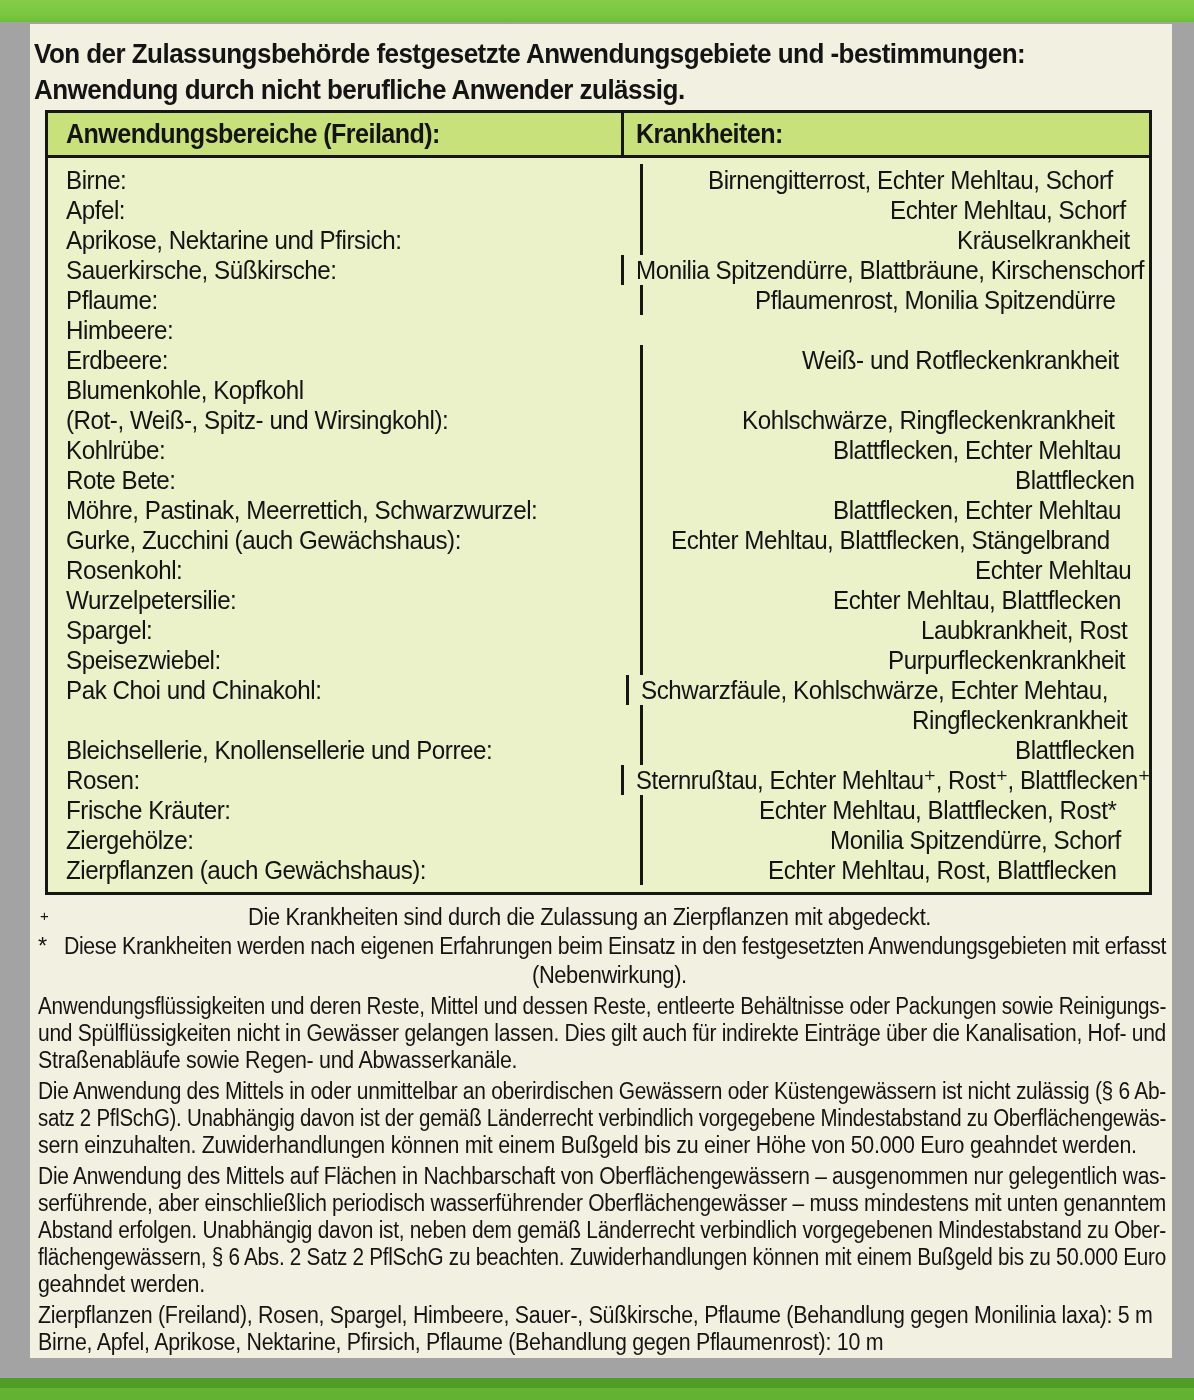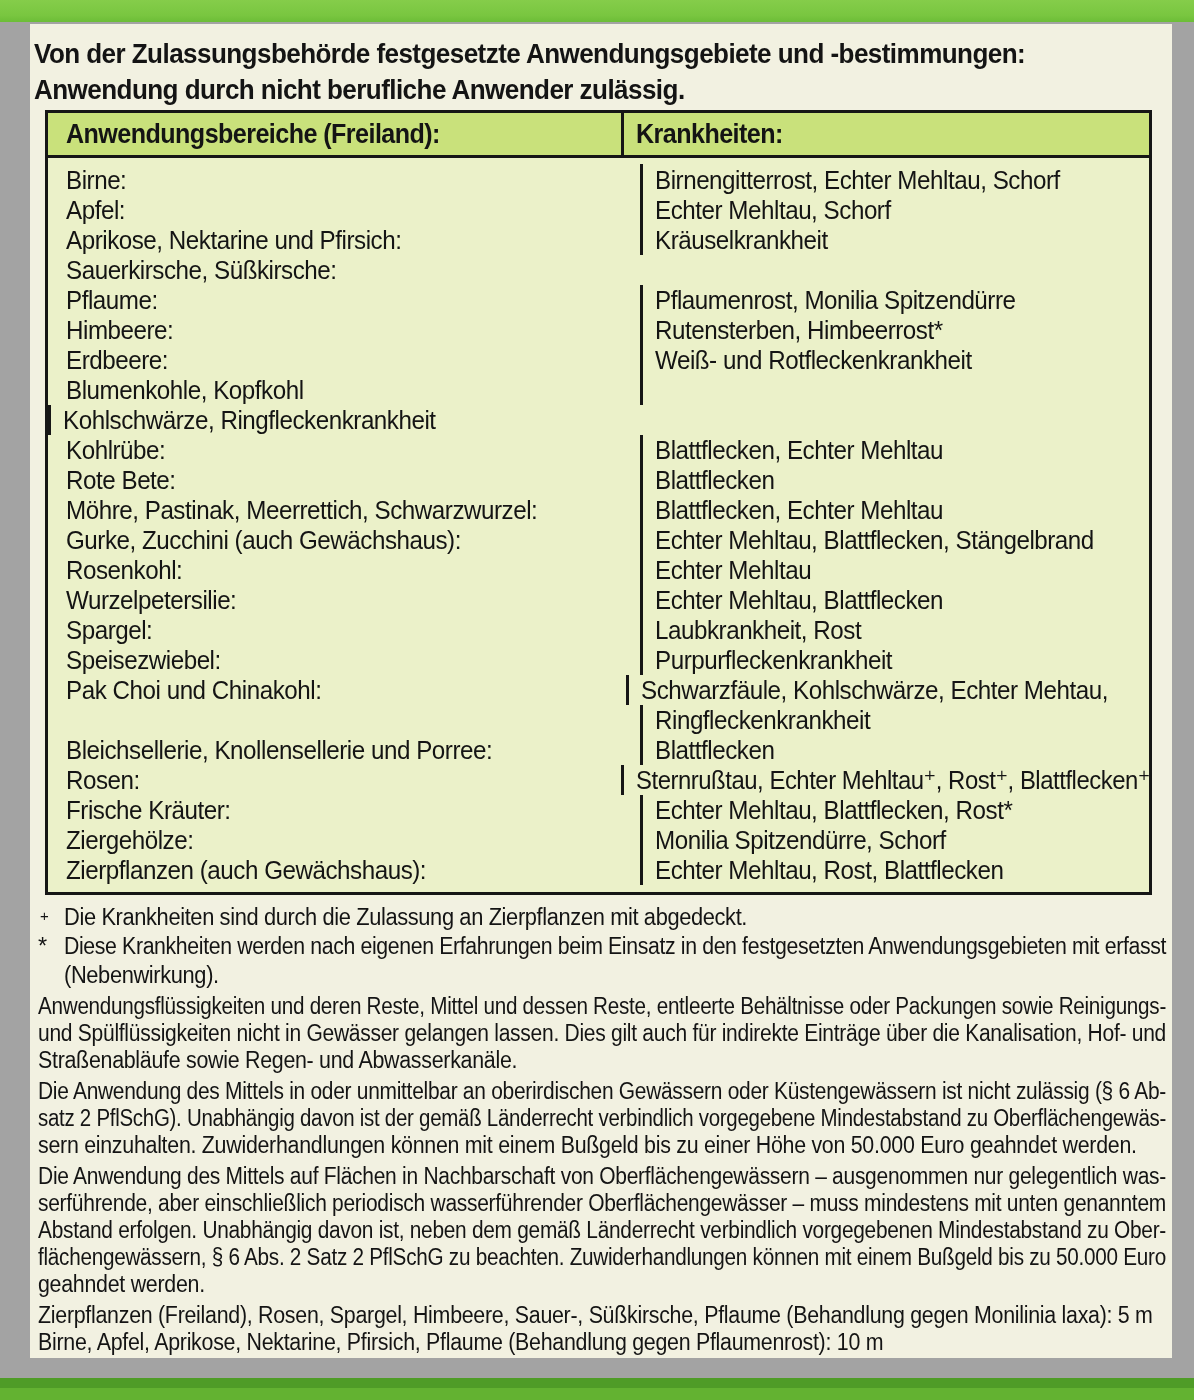"Birnengitterrost, Echter Mehltau, Schorf" .td-right { text-align: none -> right }
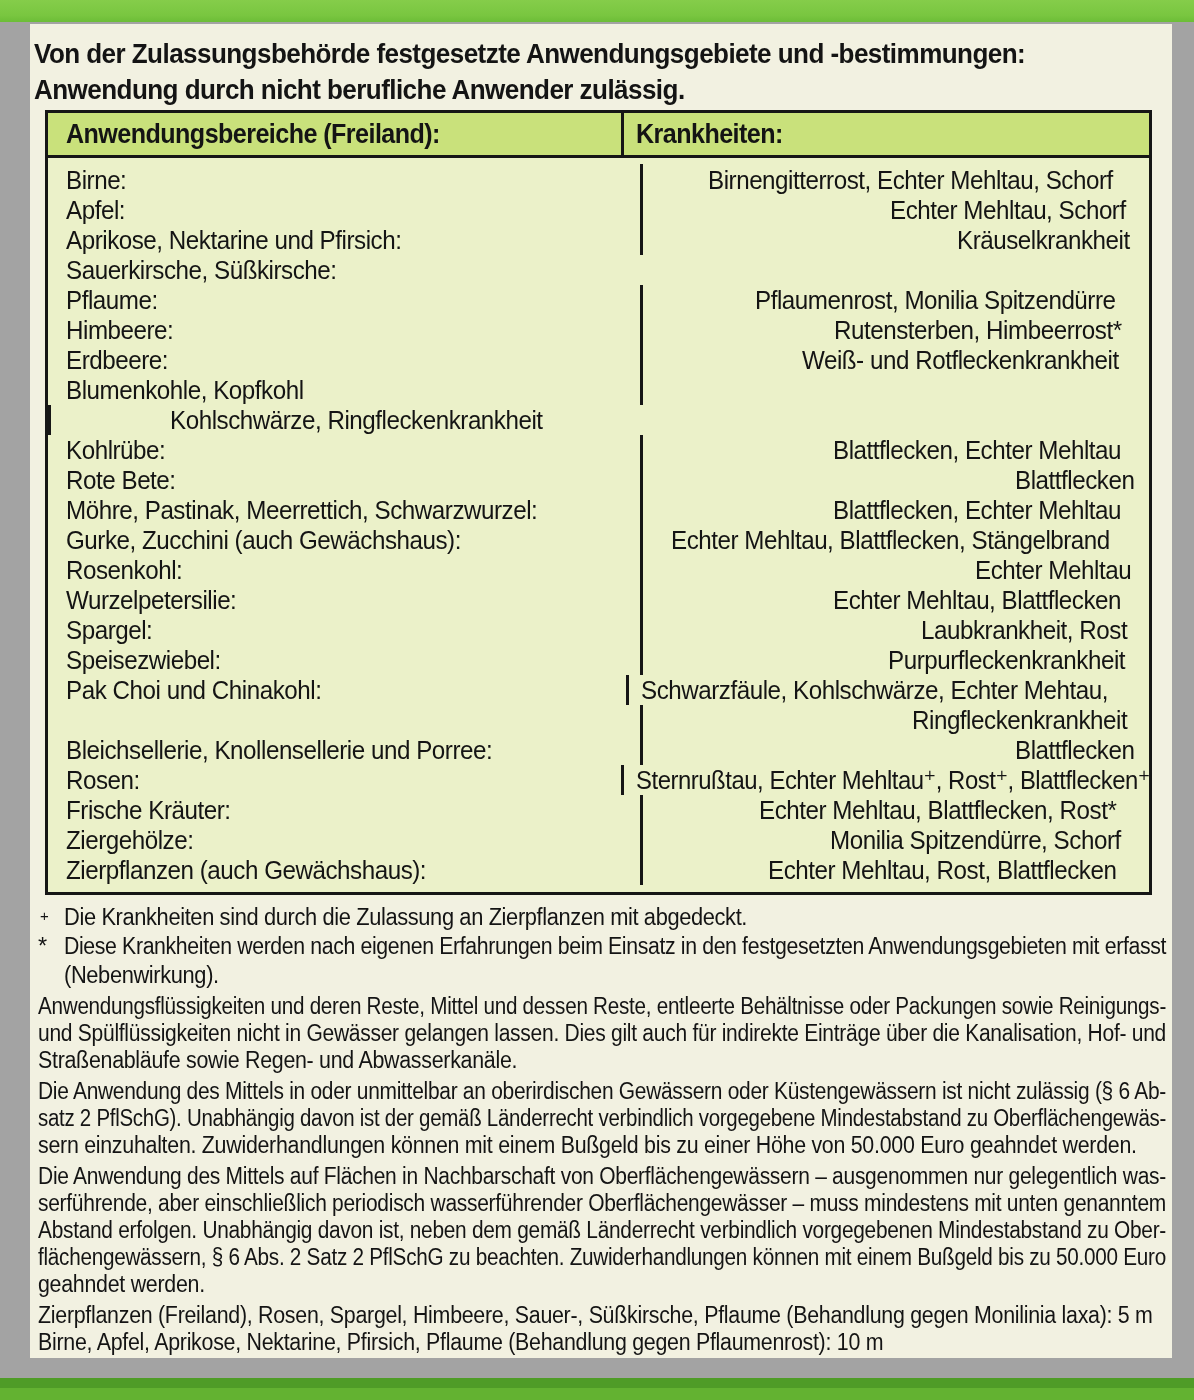"Monilia Spitzendürre, Blattbräune," div.td { html: none -> <div><span>Monilia Spitzendürre, Blattbräune, Kirschenschorf</span></div> }
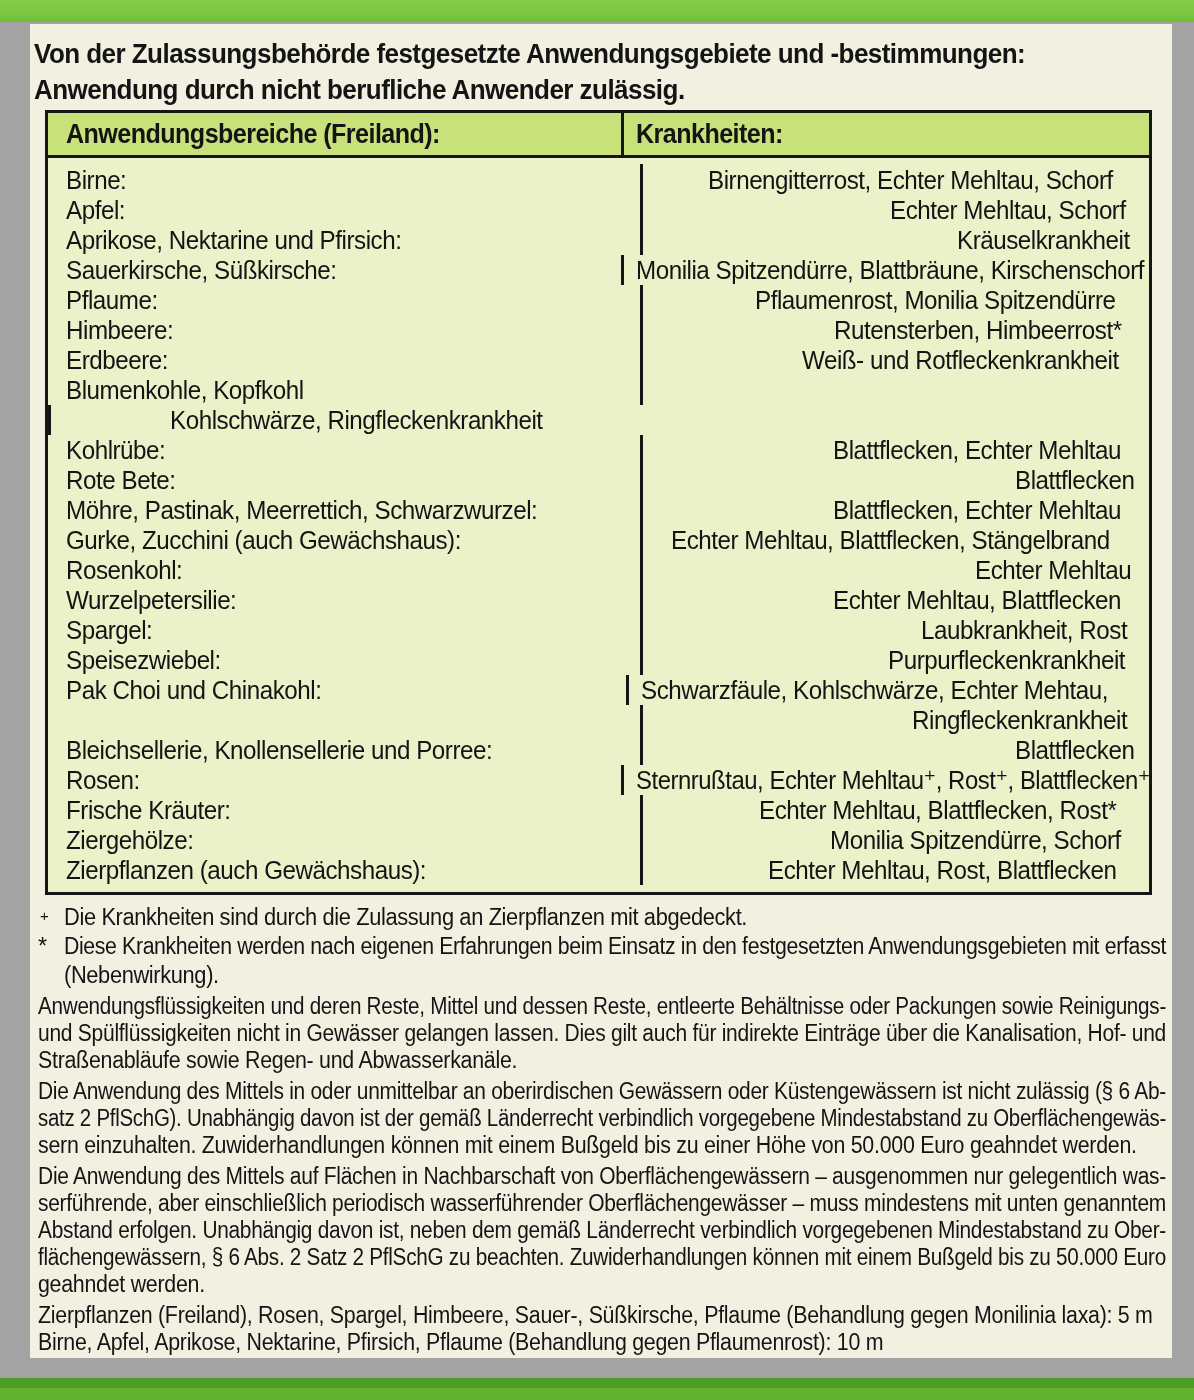"Rutensterben, Himbeerrost*" div.td { html: <div><span>Rutensterben, Himbeerrost*</span></div> -> none }
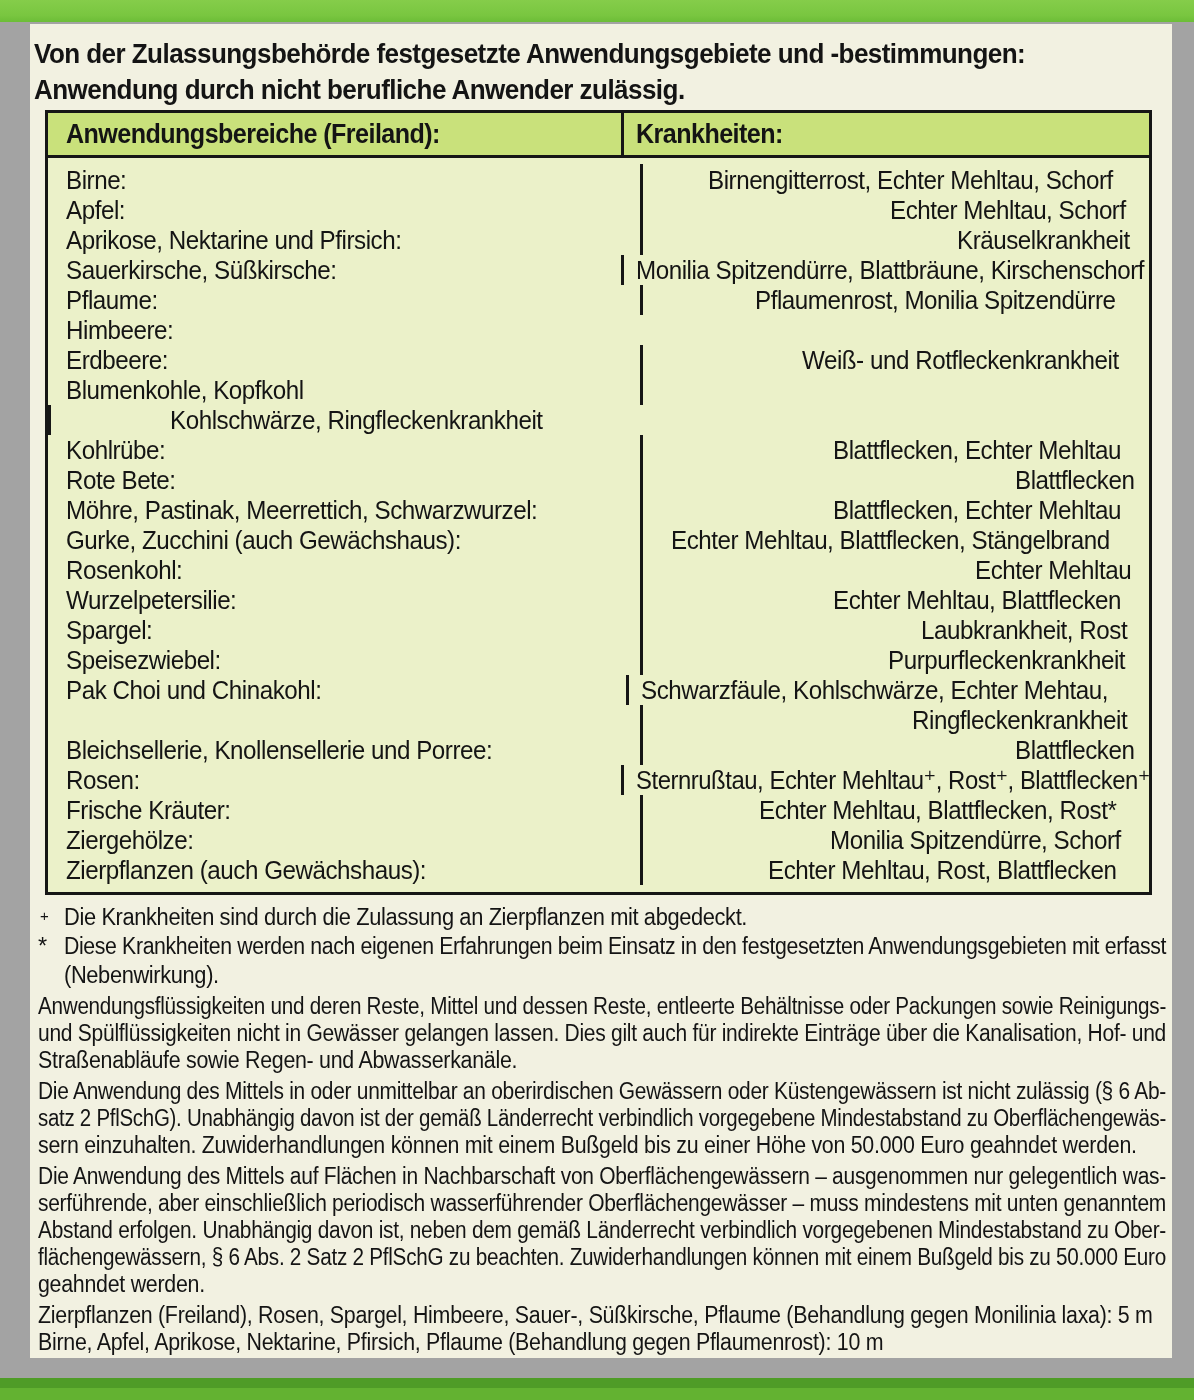"(Rot-, Weiß-, Spitz- und Wirsingkohl):" div.td { html: none -> <div><span>(Rot-, Weiß-, Spitz- und Wirsingkohl):</span></div> }
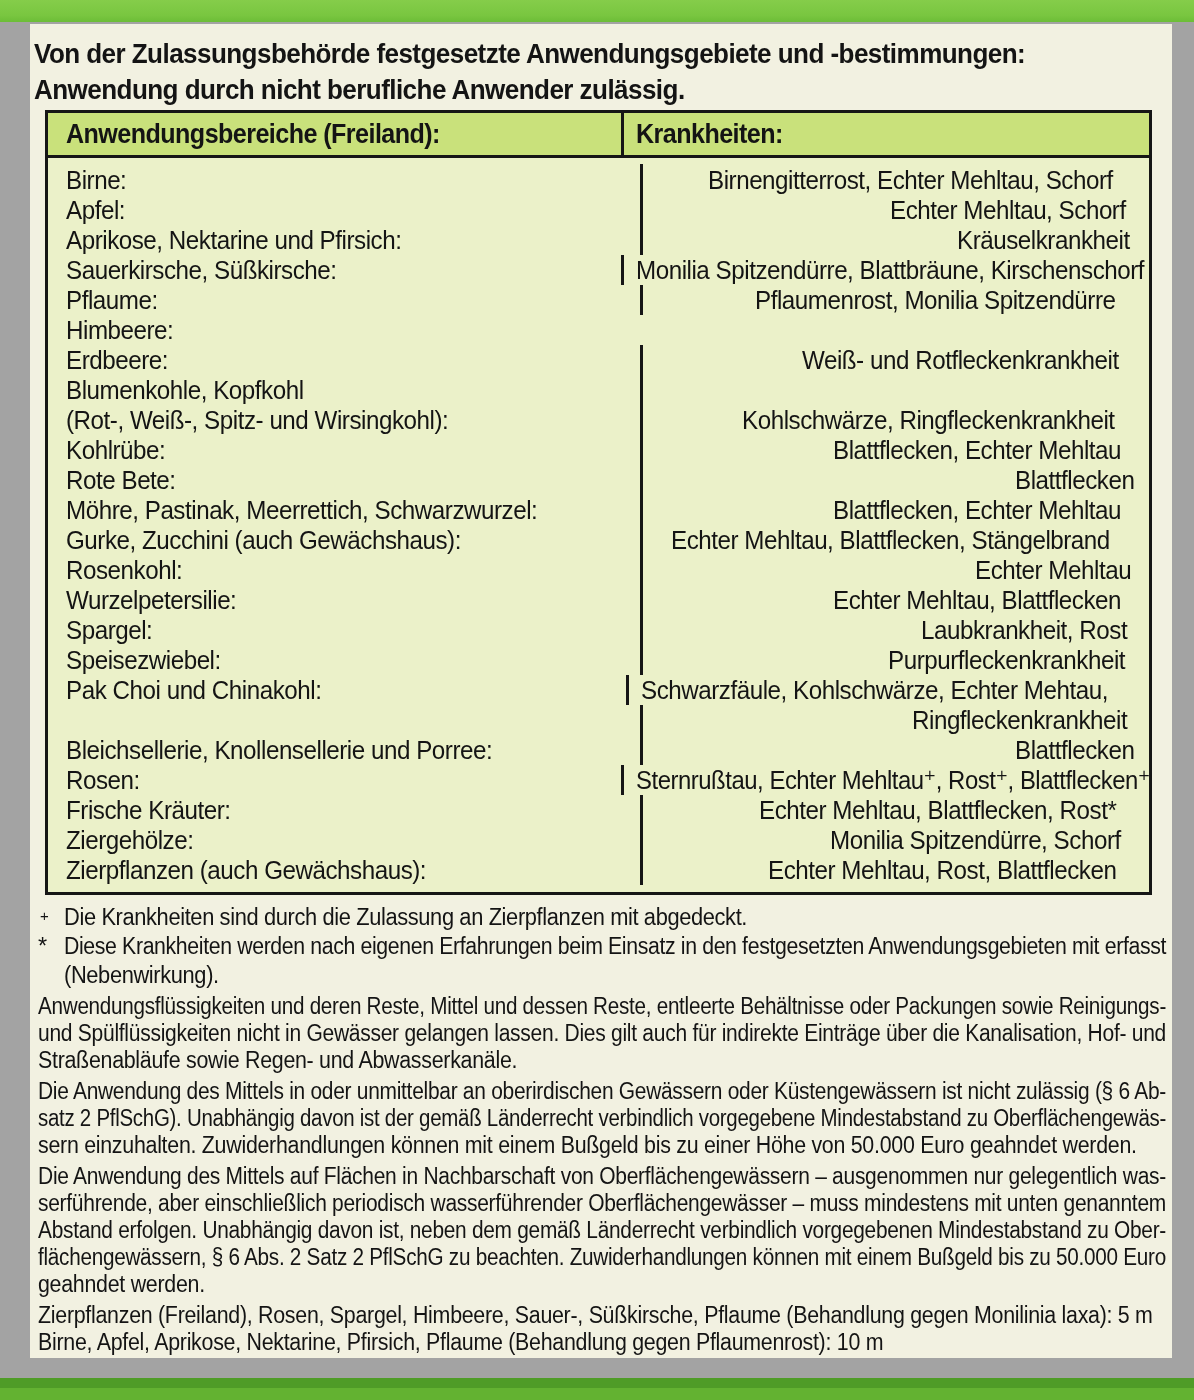"Die Krankheiten sind durch die" .foot-line { text-align: none -> center }
